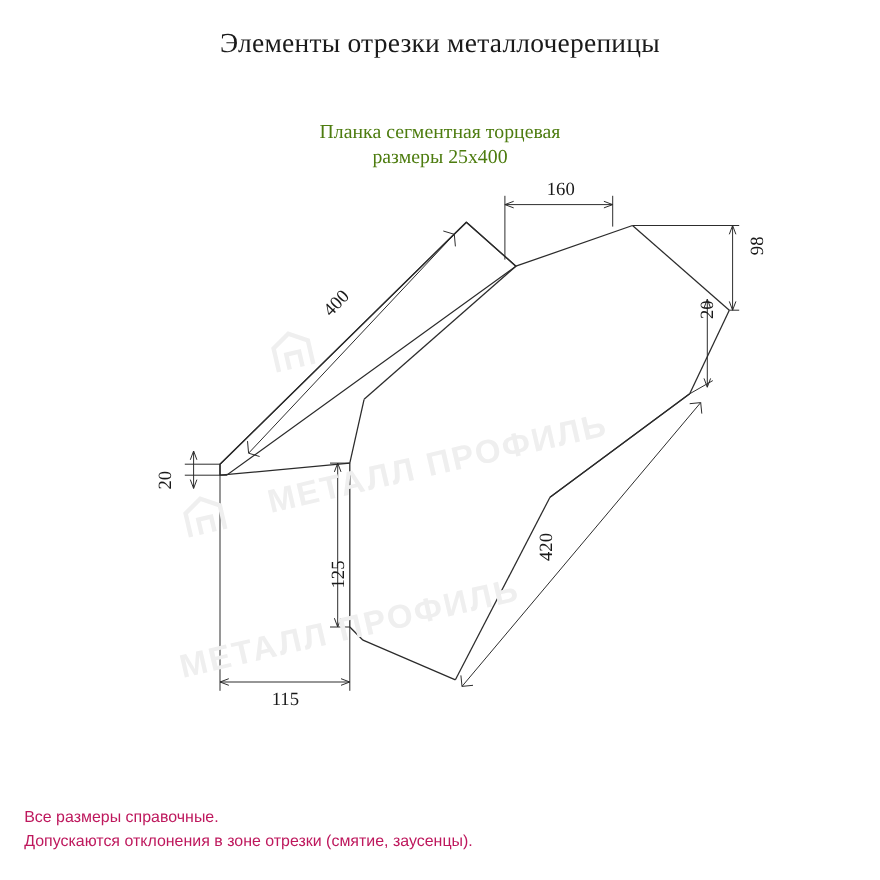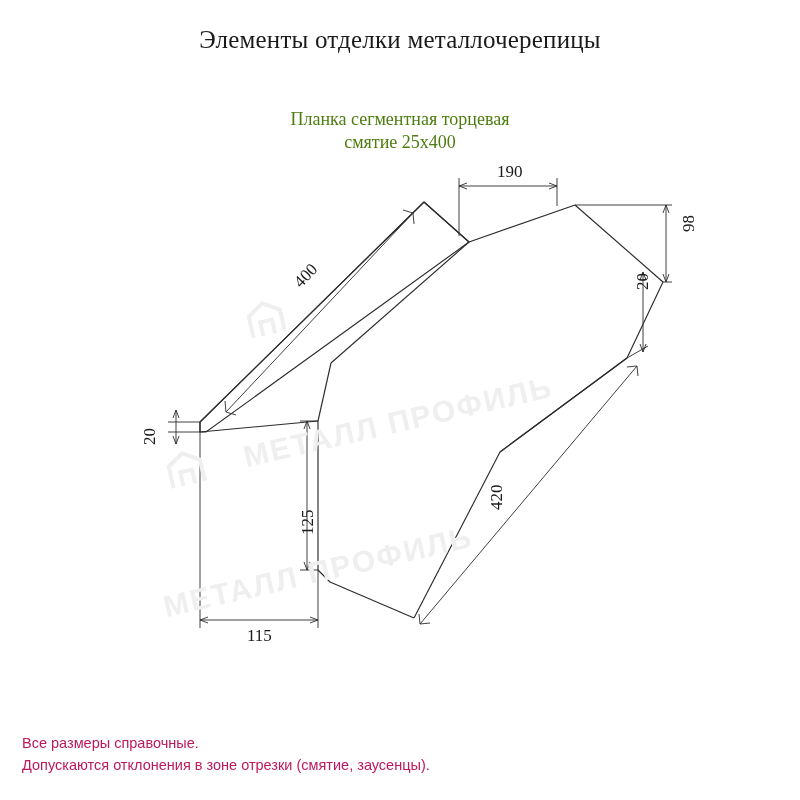"Элементы отделки металлочерепицы" div.title { text: отделки -> отрезки }
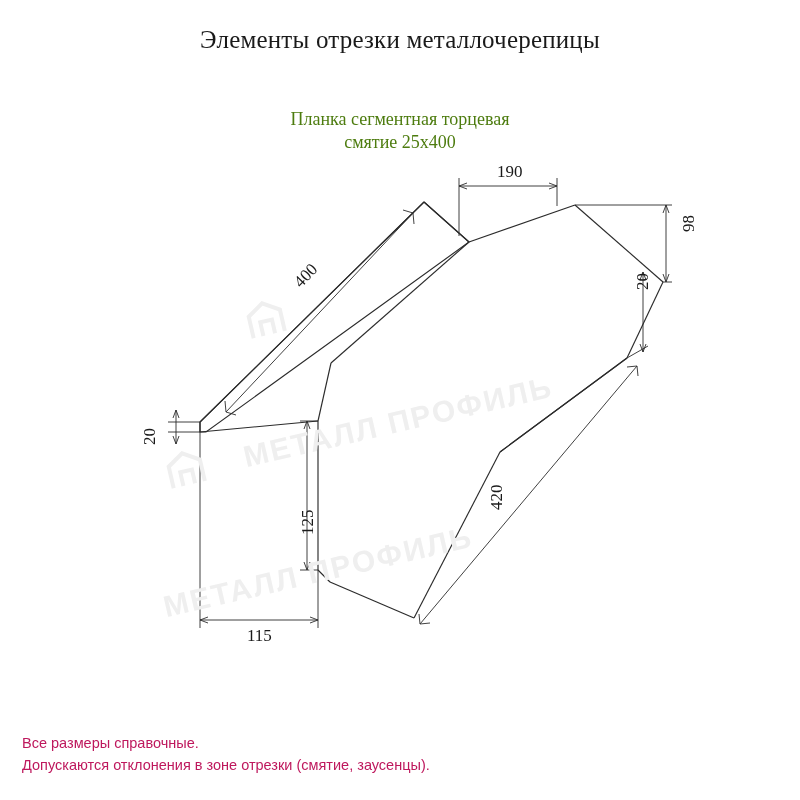"смятие 25х400" span { text: смятие -> размеры }
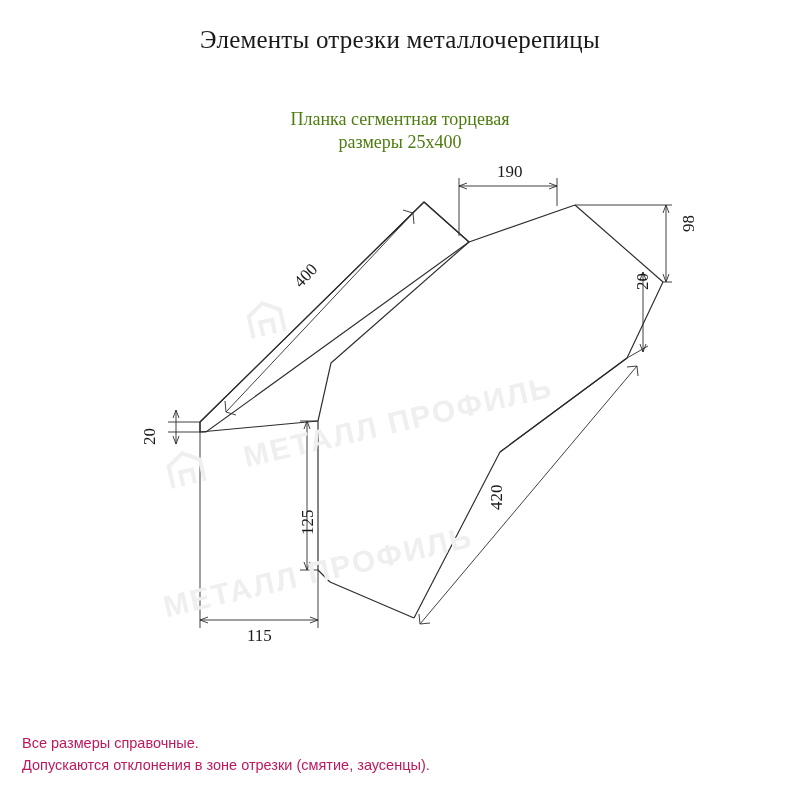"190" div.dim-label { text: 190 -> 160 }
